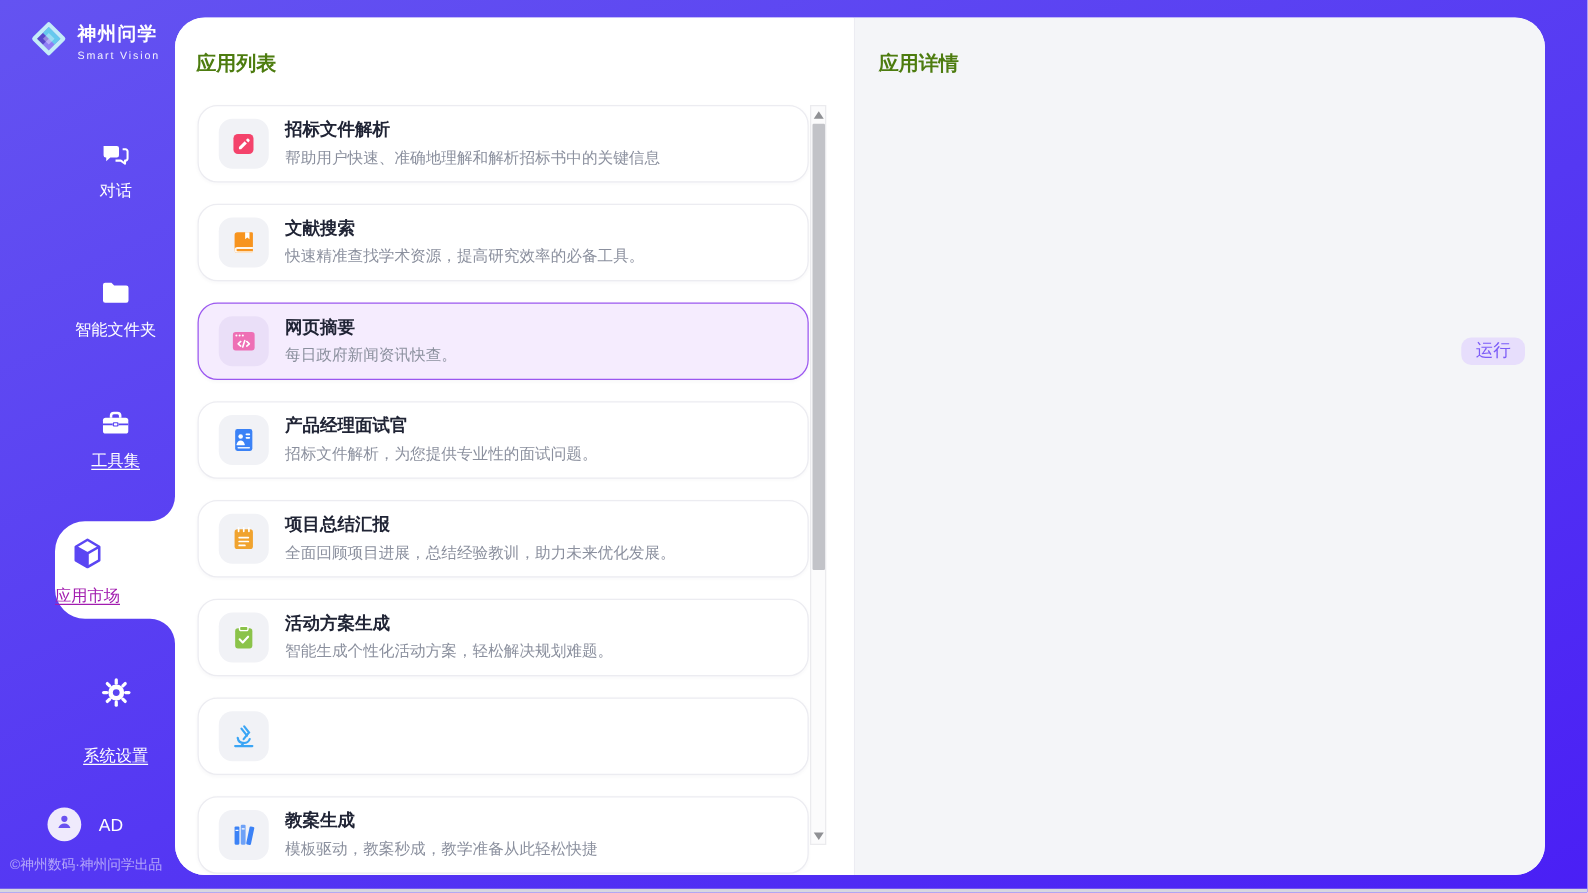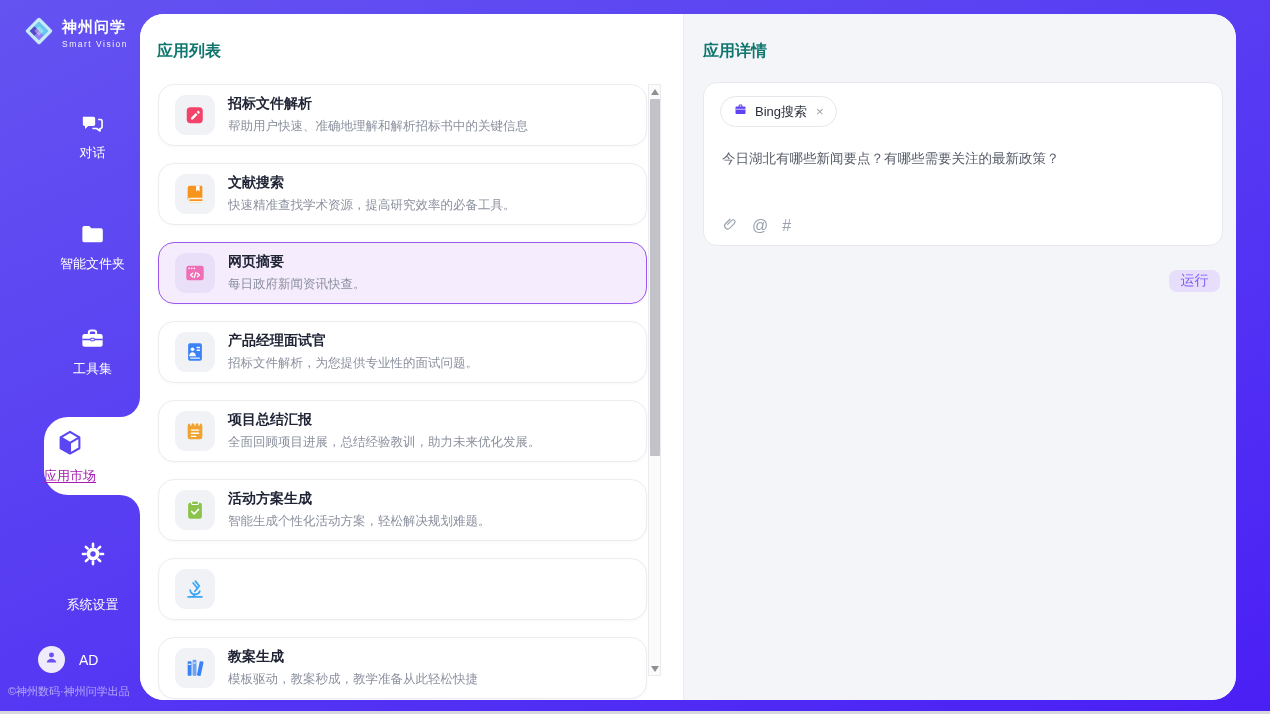"应用列表" .section-title { color: #0f766e -> #4d7c0f }
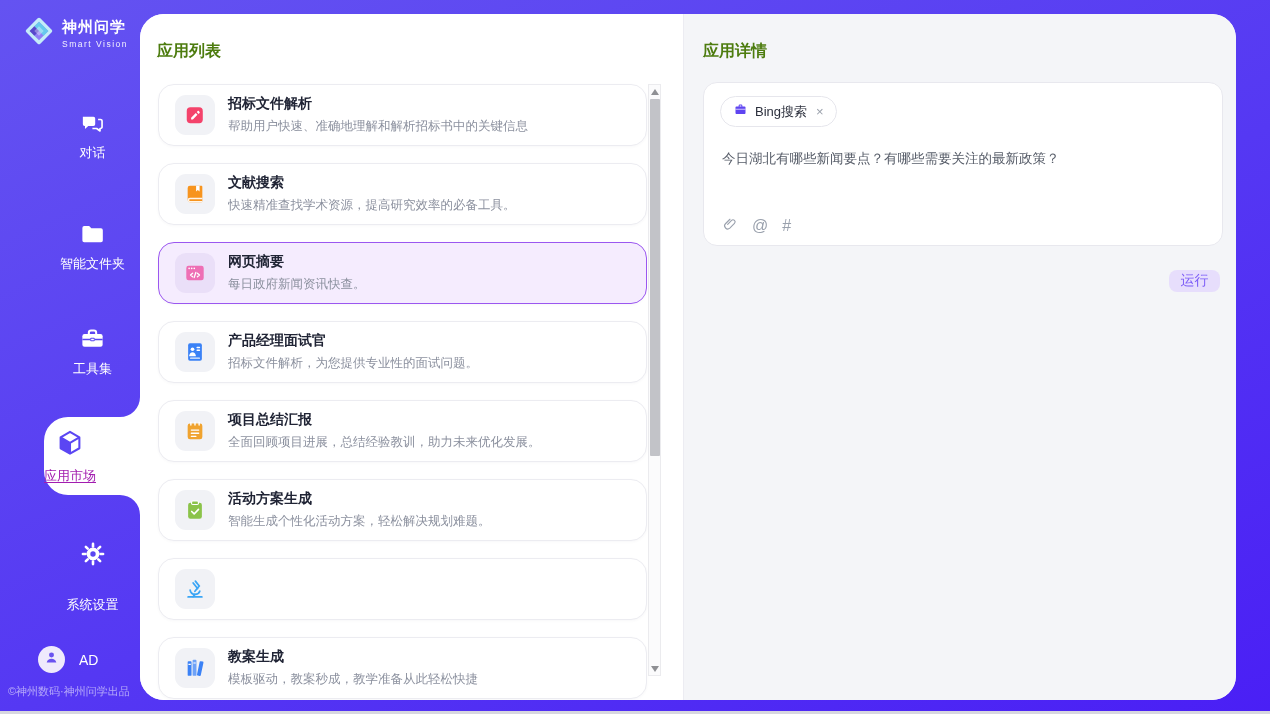"Bing搜索" div.query-card { html: <div> <div> <span> <svg> <path></path> <path></path> </svg> </span> <span>Bing搜索</span> <span>×</span> </div> <div>今日湖北有哪些新闻要点？有哪些需要关注的最新政策？</div> <div> <span> <svg> <path></path> </svg> </span> <span>@</span> <span>#</span> </div> </div> -> none }
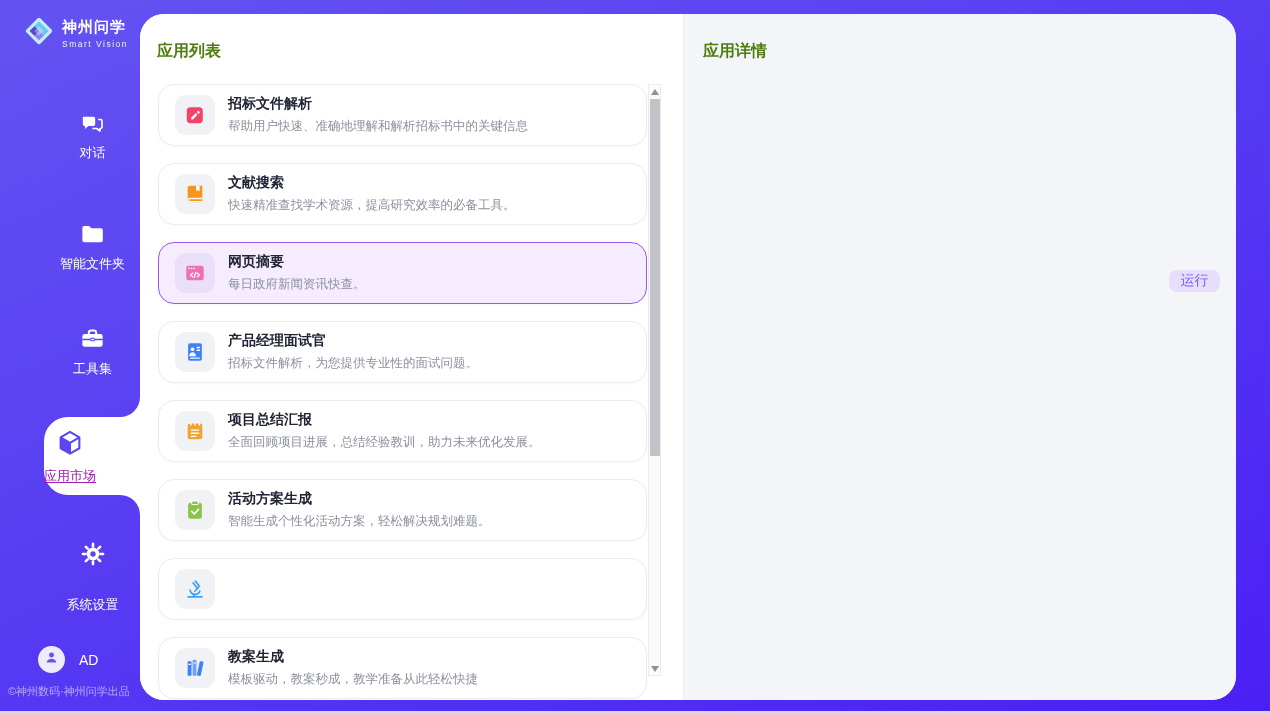"工具集" .side-item .lbl.underlined { text-decoration: none -> underline }
